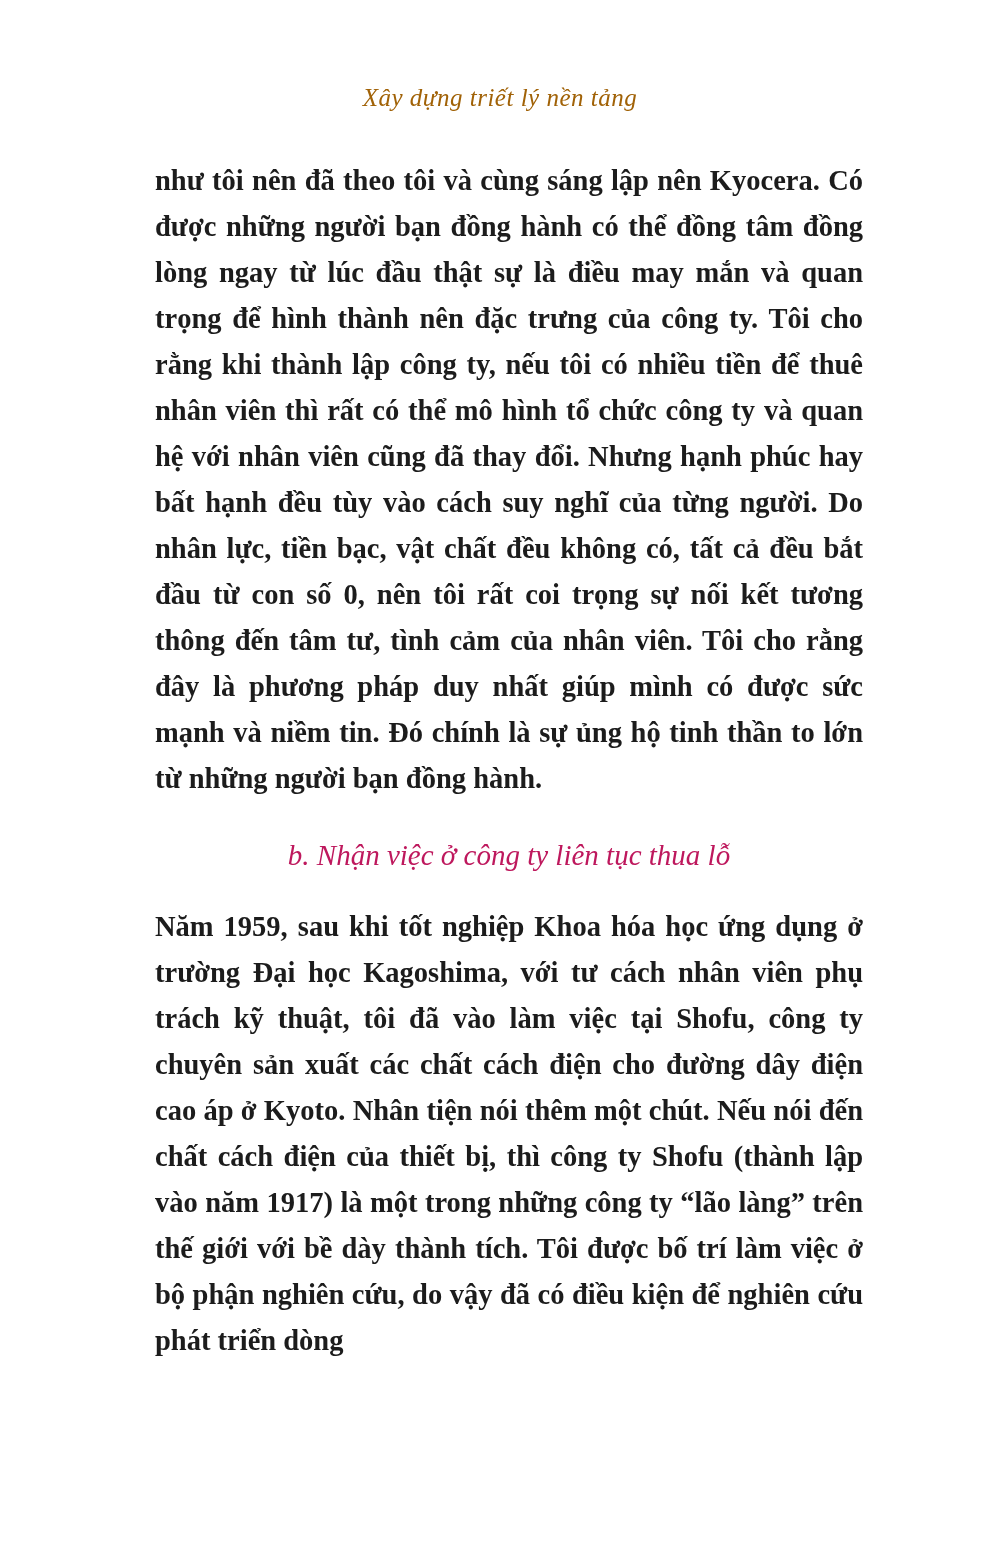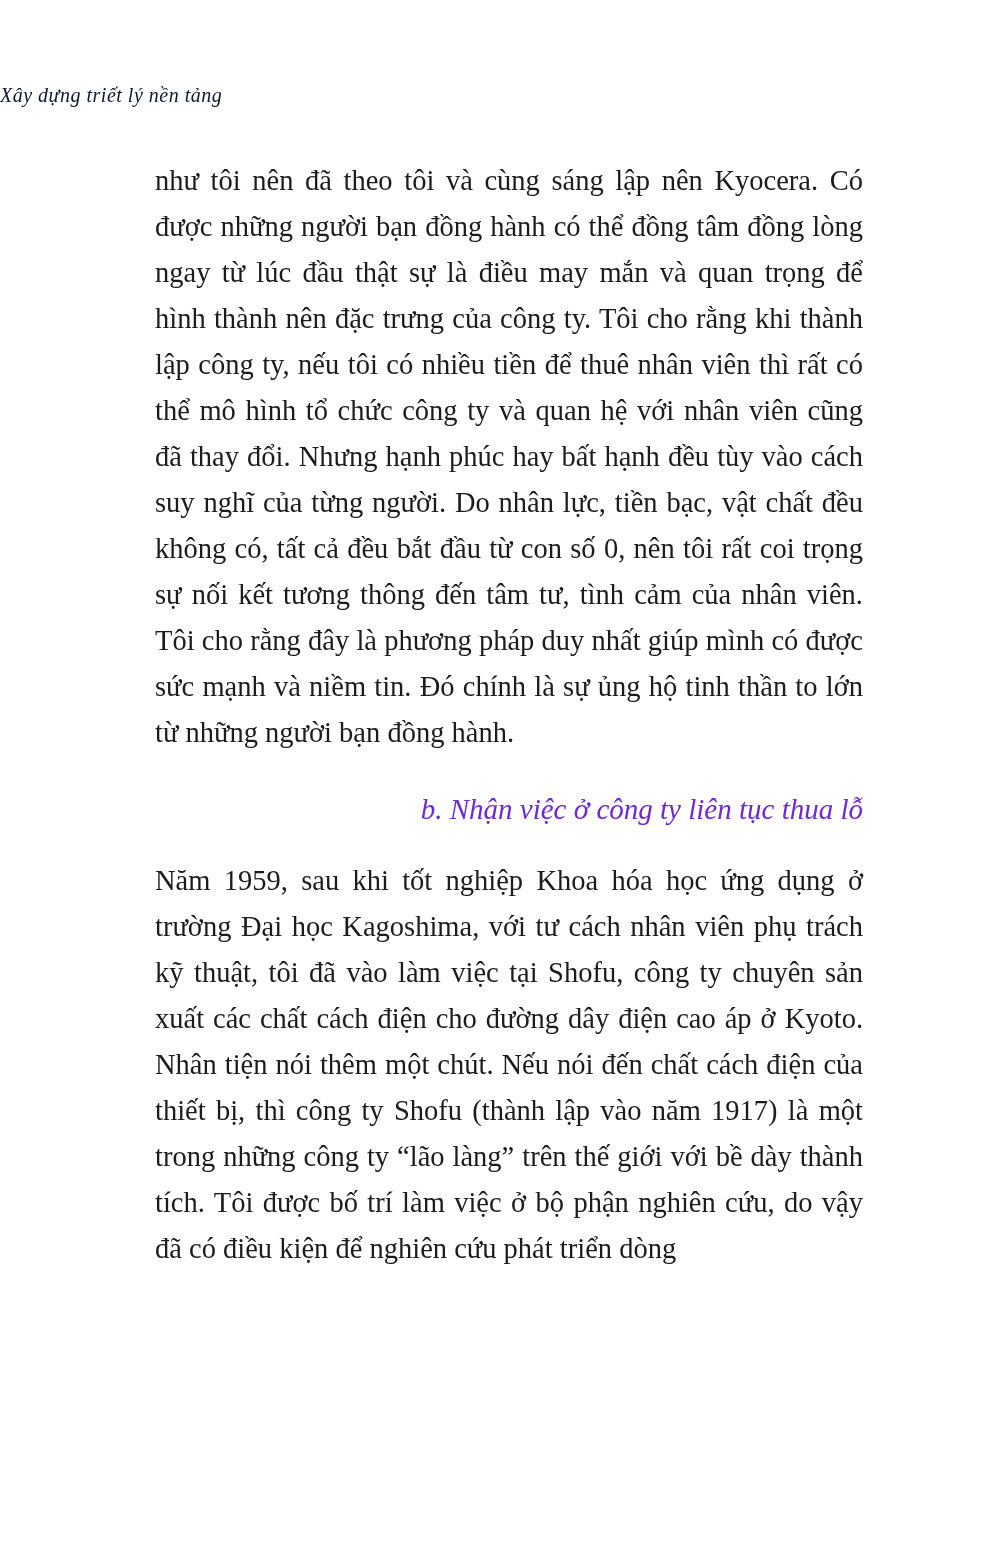"Xây dựng triết lý nền" .running-header { color: #0f172a -> #a16207; font-size: 20px -> 25px; text-align: left -> center }
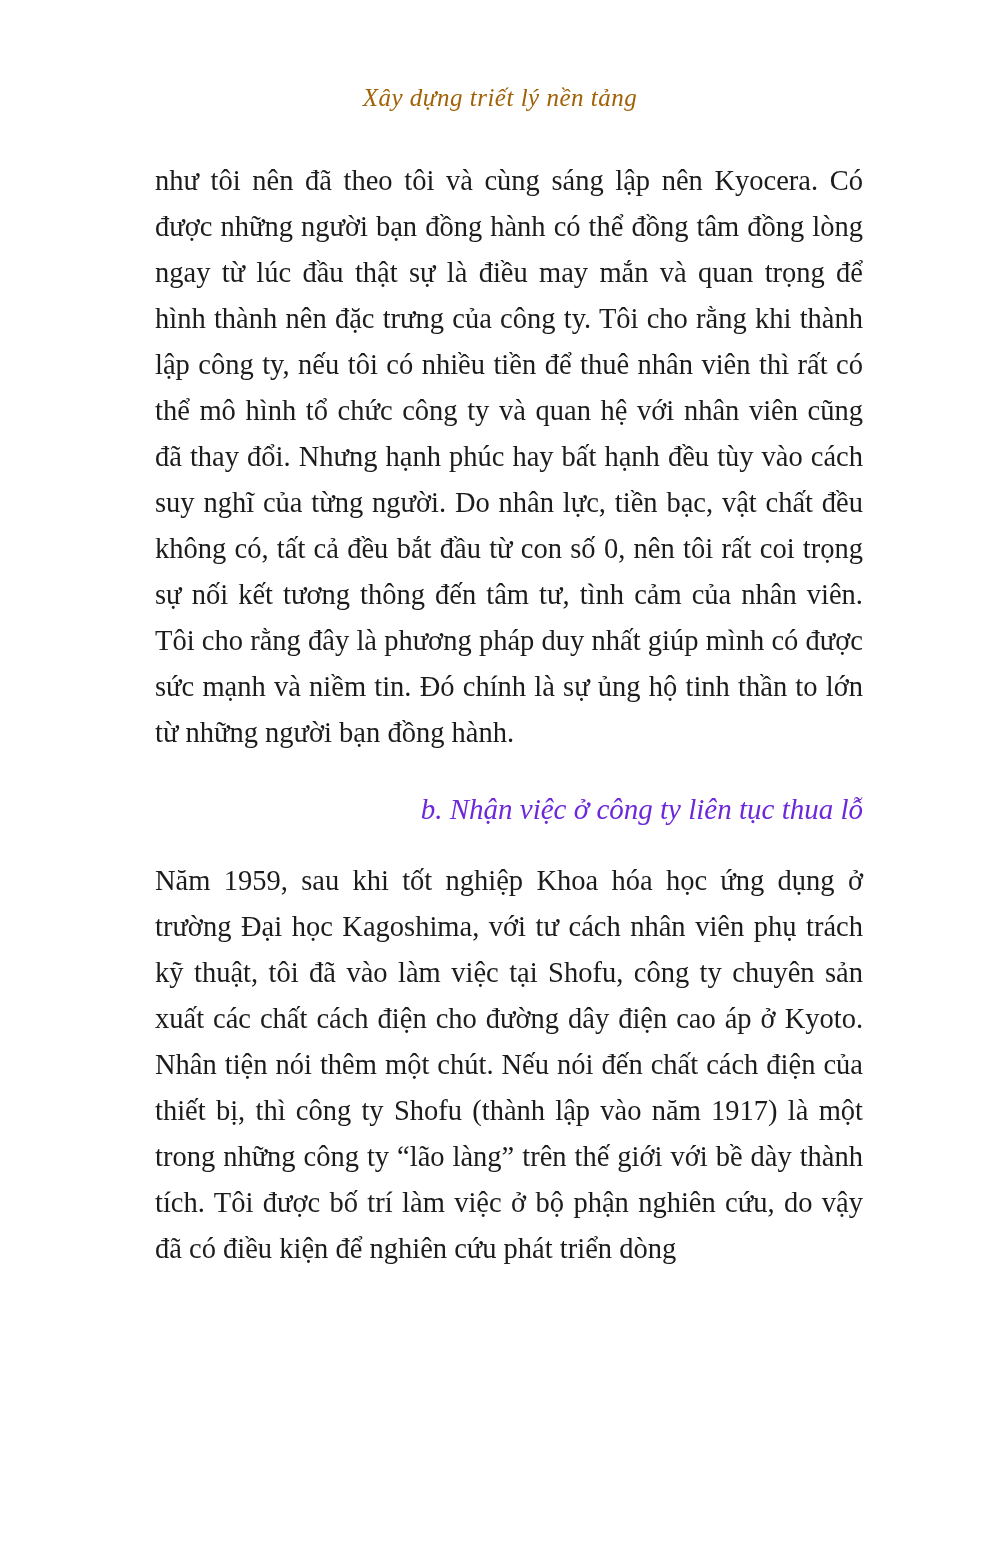"như tôi nên đã theo" .body-para { font-weight: none -> bold }
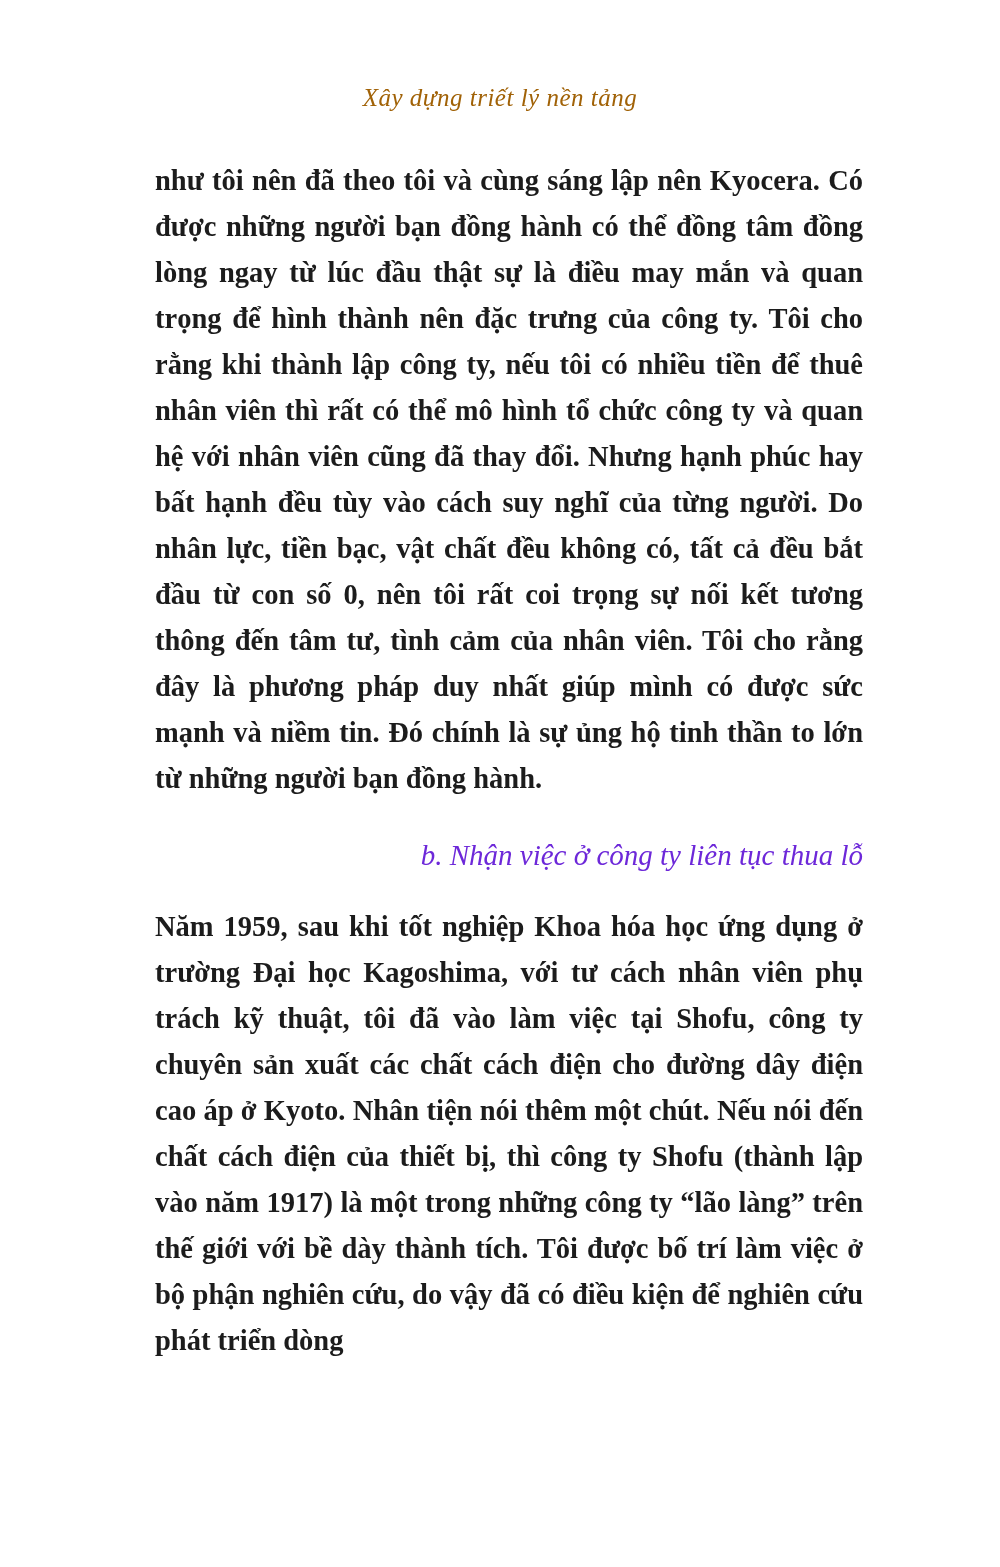"b. Nhận việc ở công" .subheading { color: #6d28d9 -> #be185d; text-align: right -> center }
